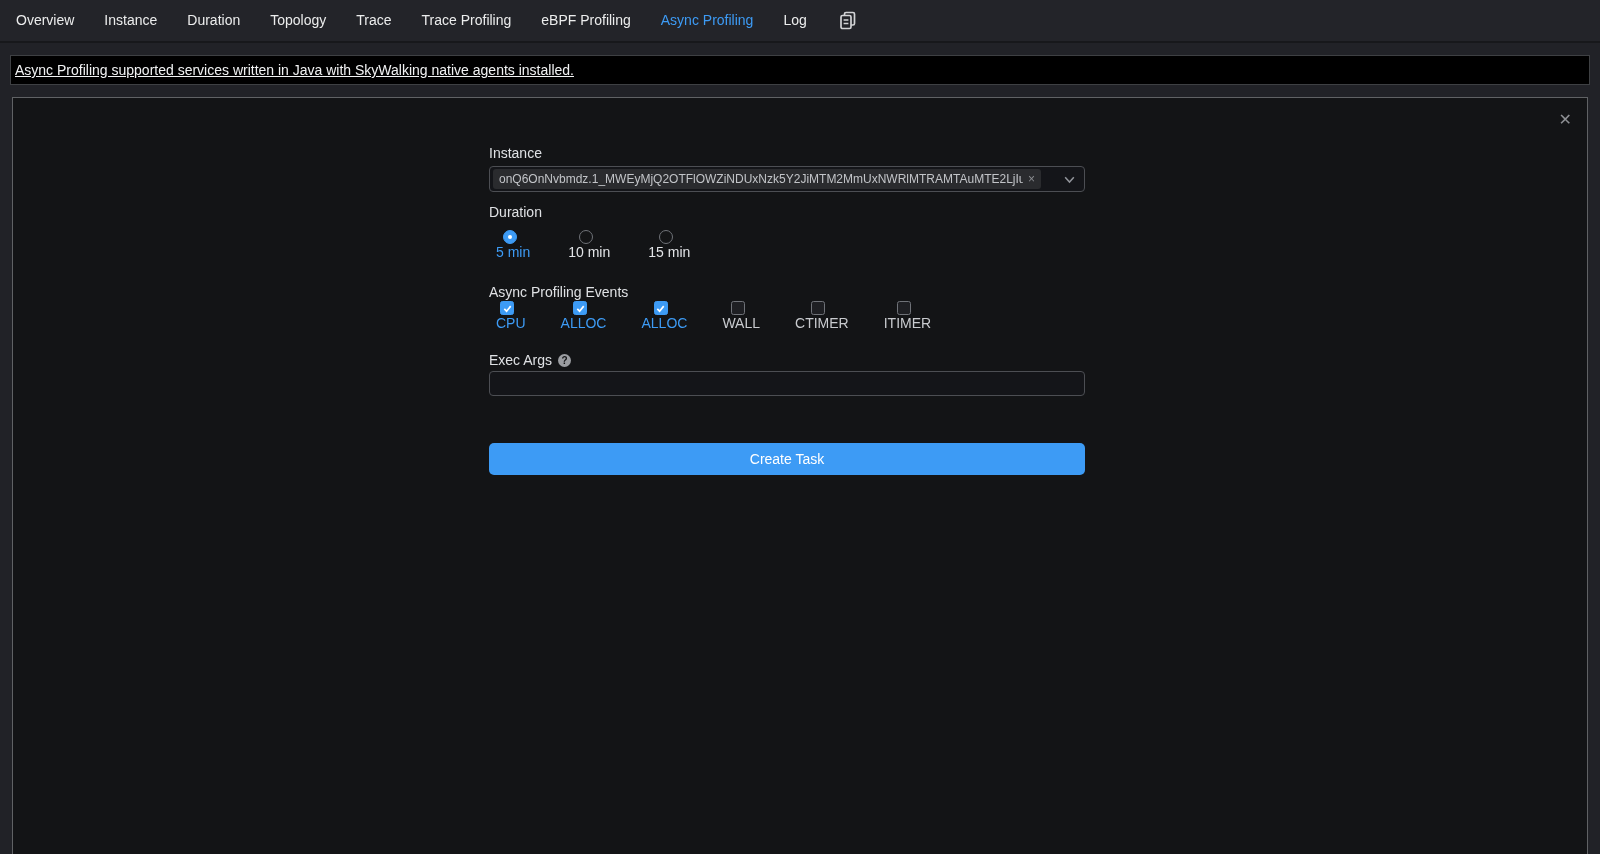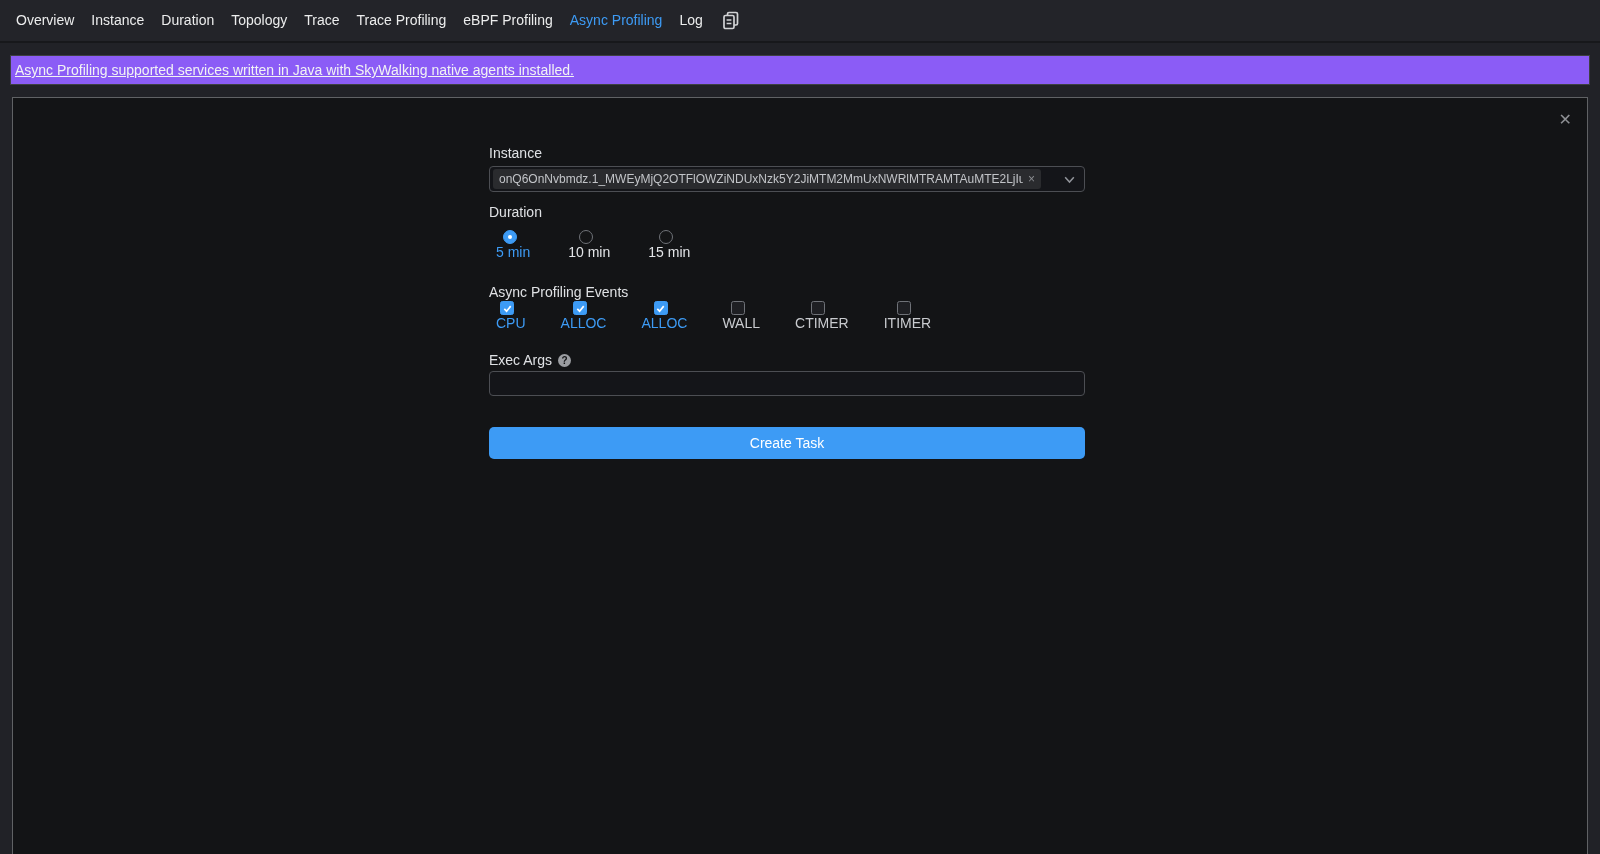"Overview" .navbar { gap: 17px -> 30px }
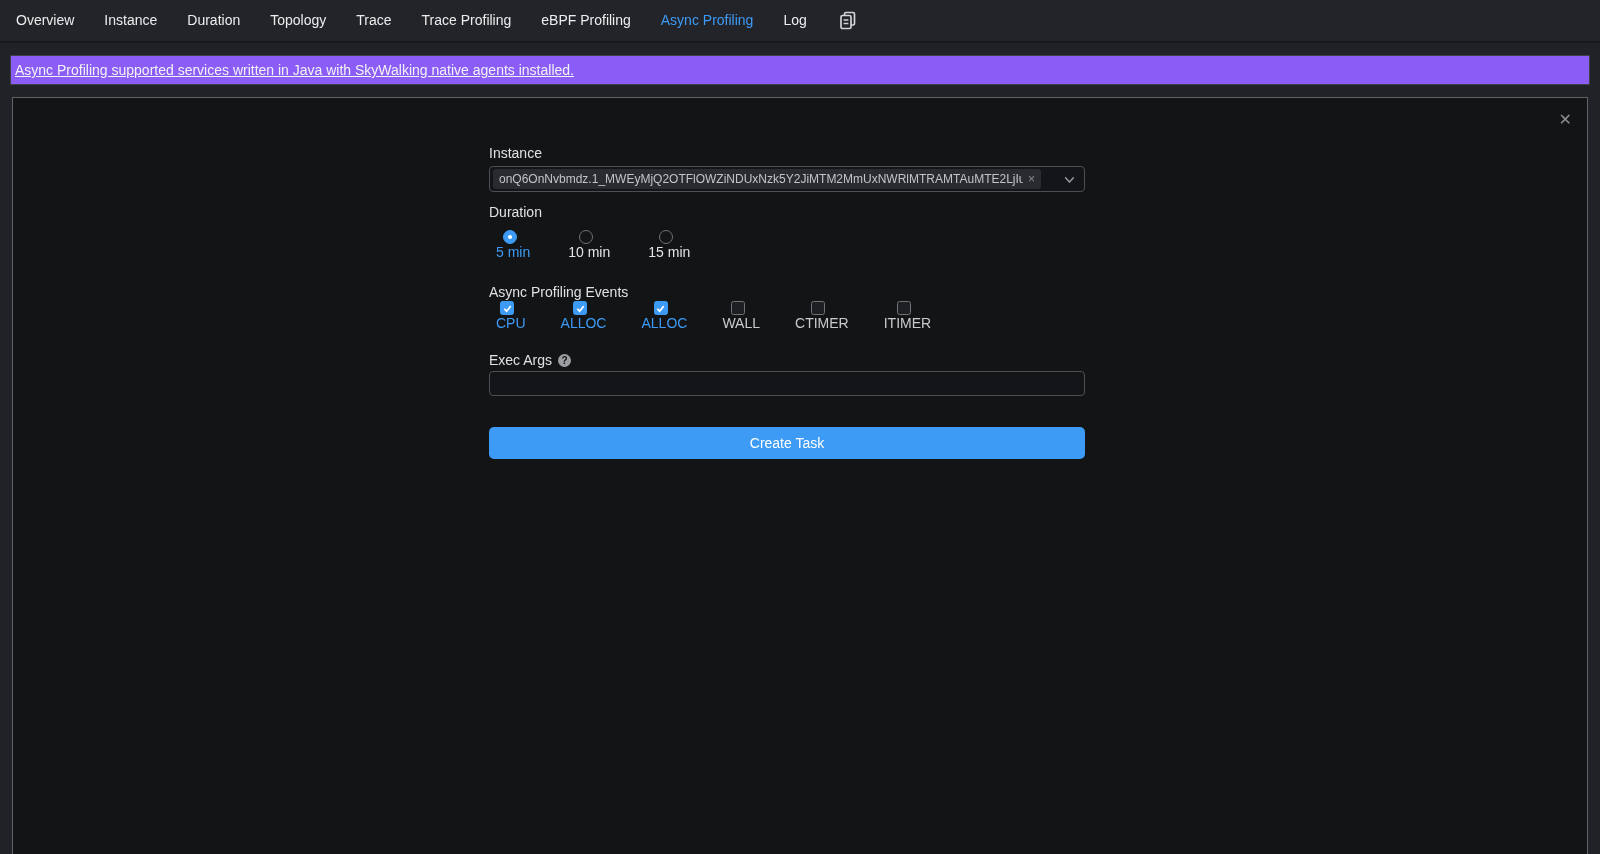"Async Profiling supported services" .banner { background: #8b5cf6 -> #000000 }
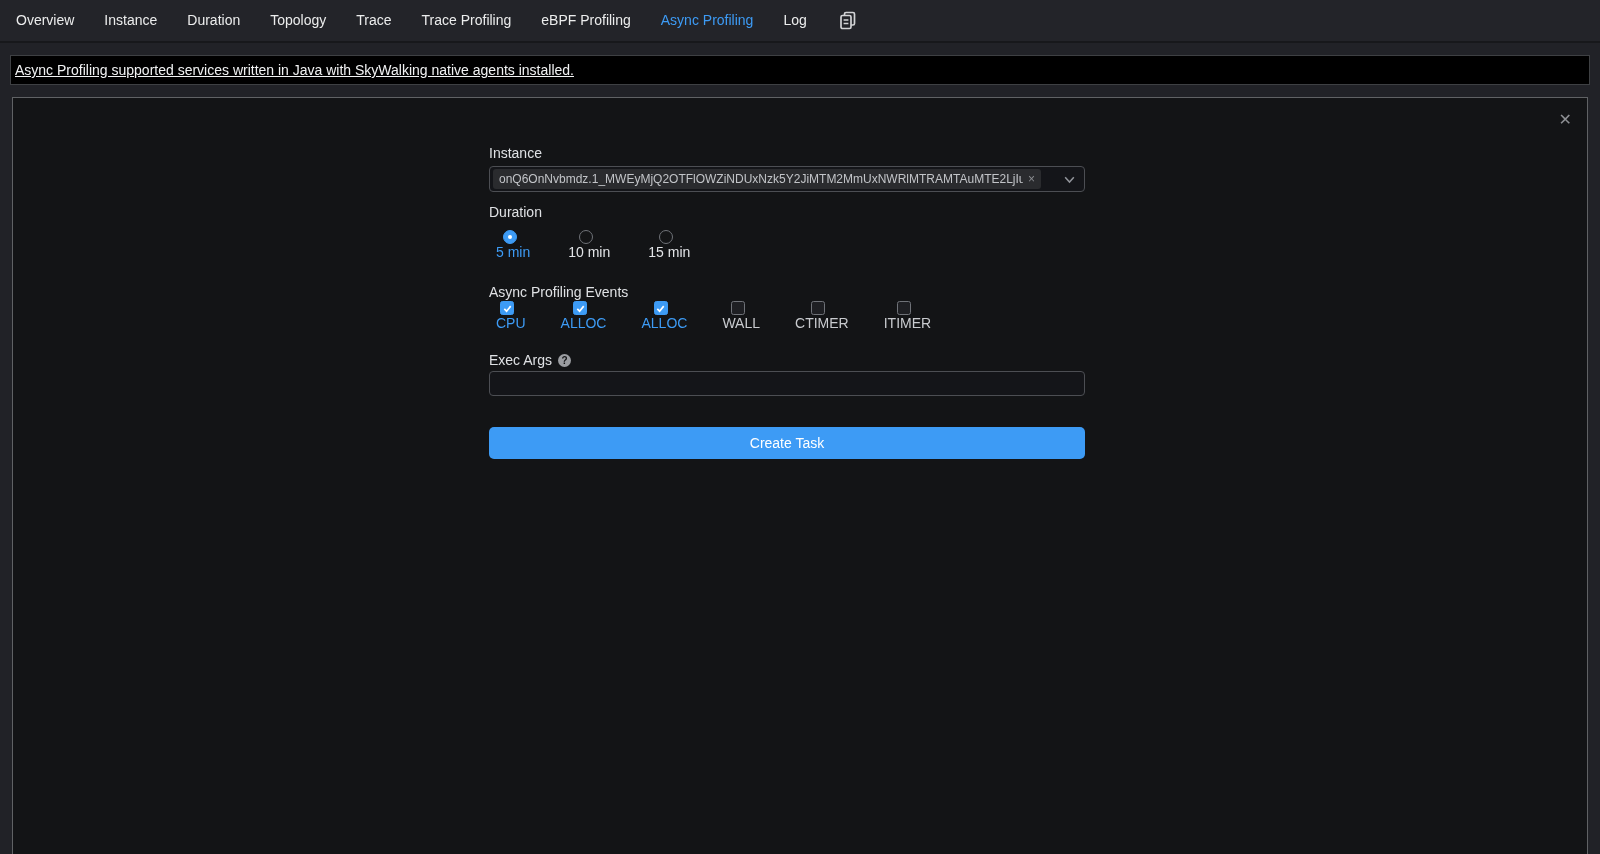"Create Task" .create-btn { margin-top: 31px -> 47px }
